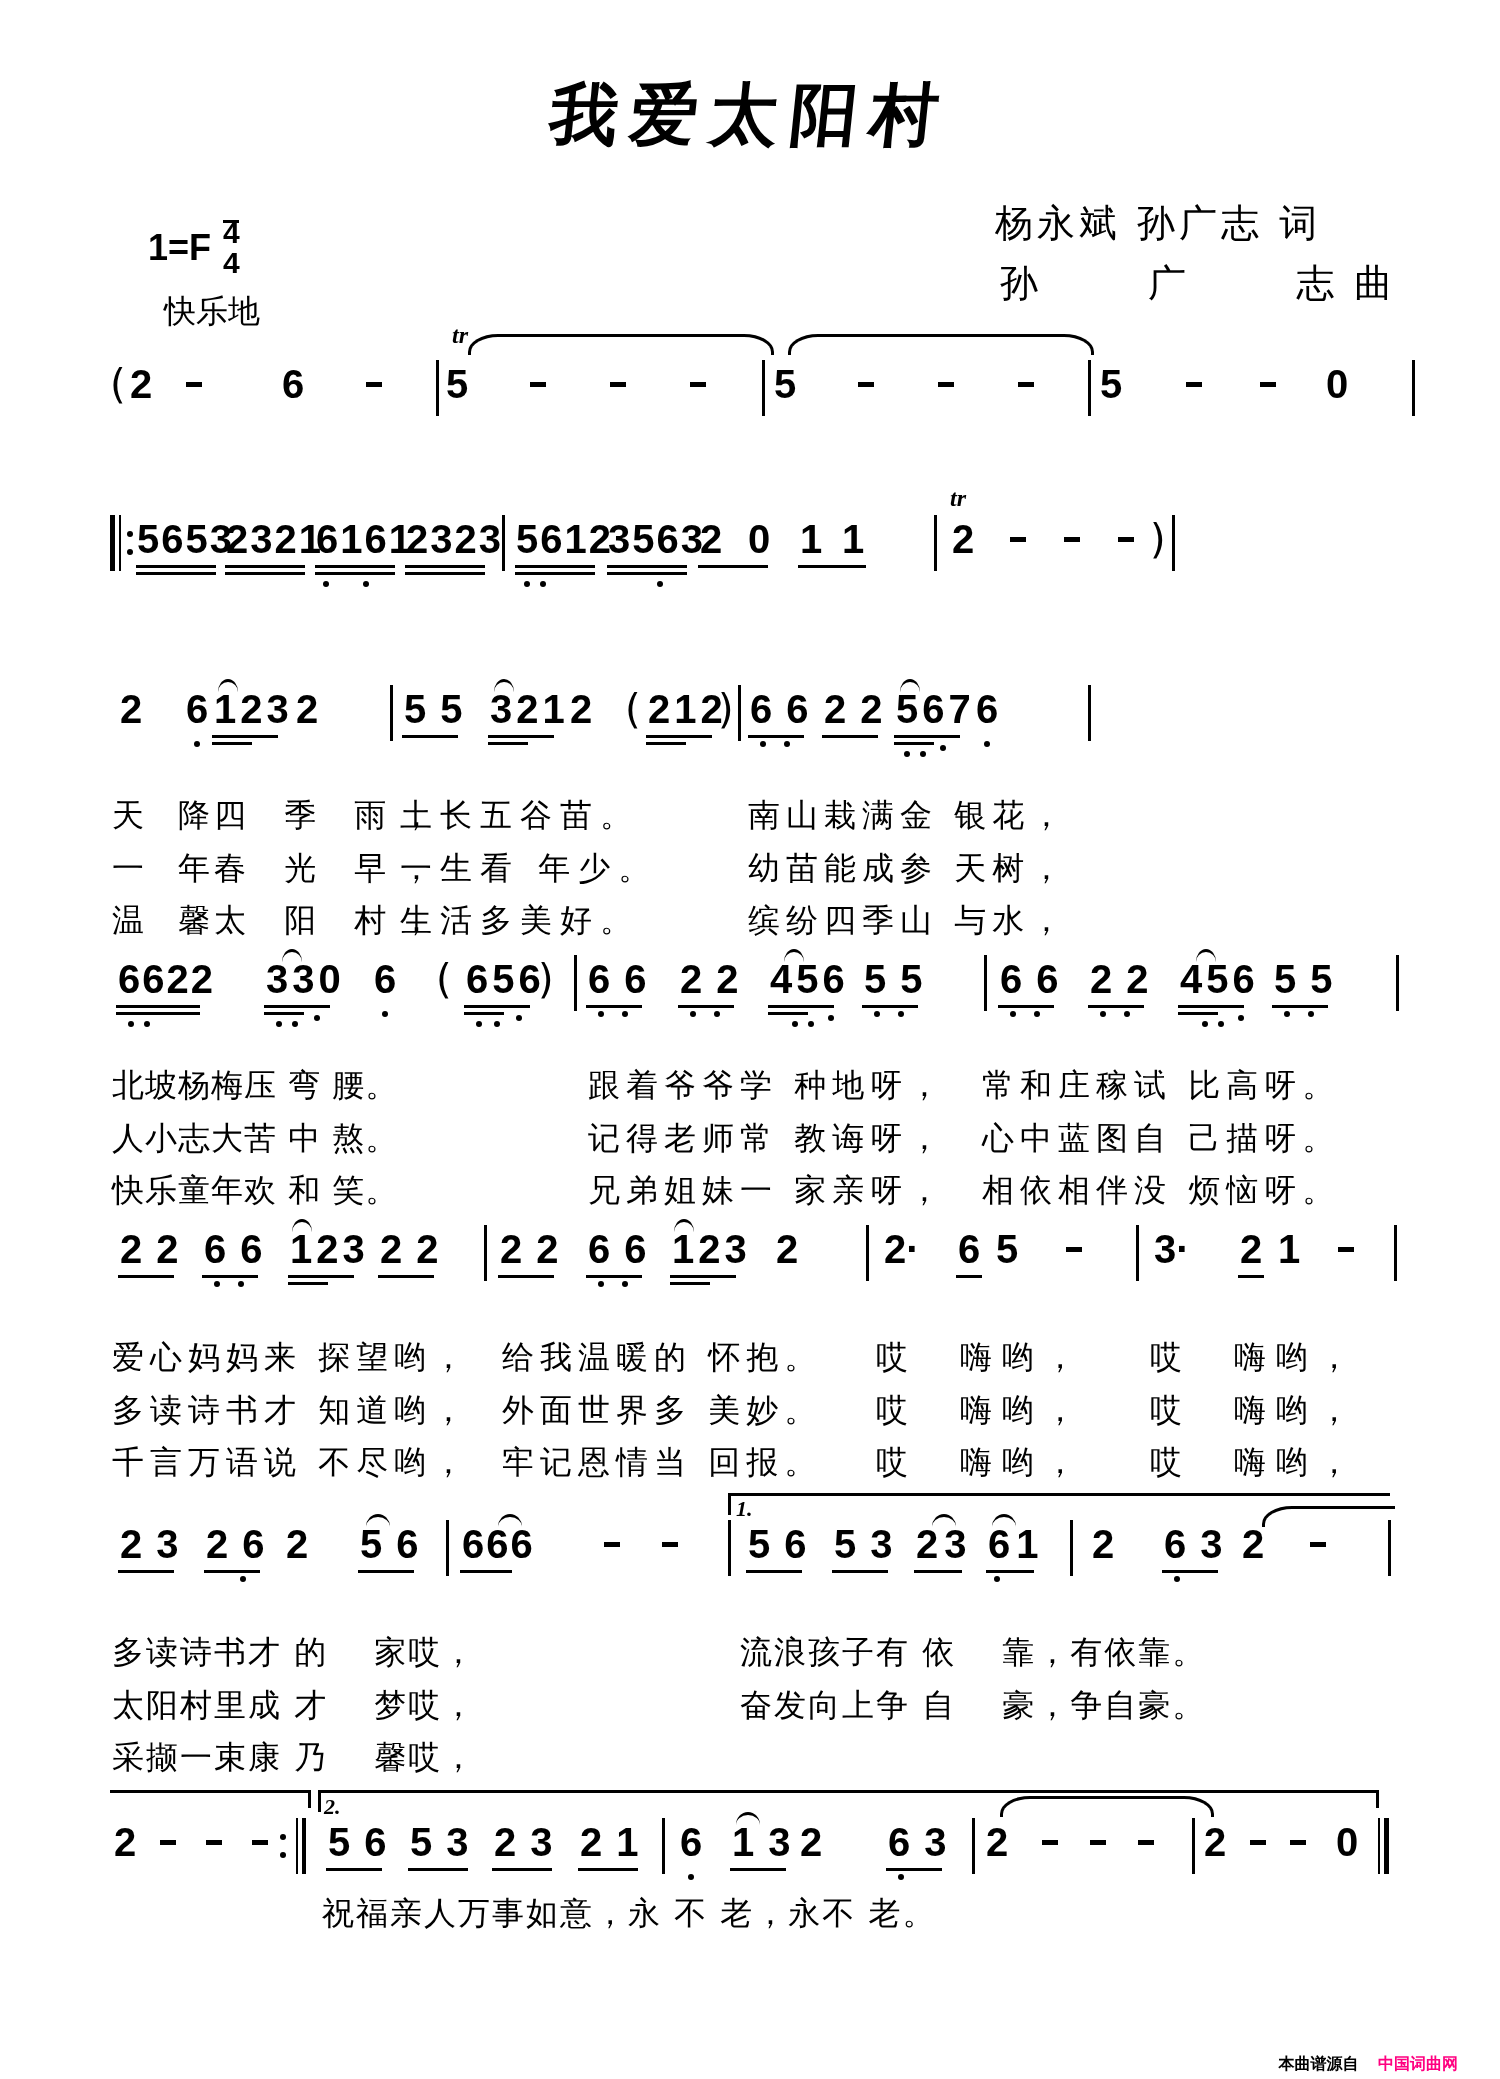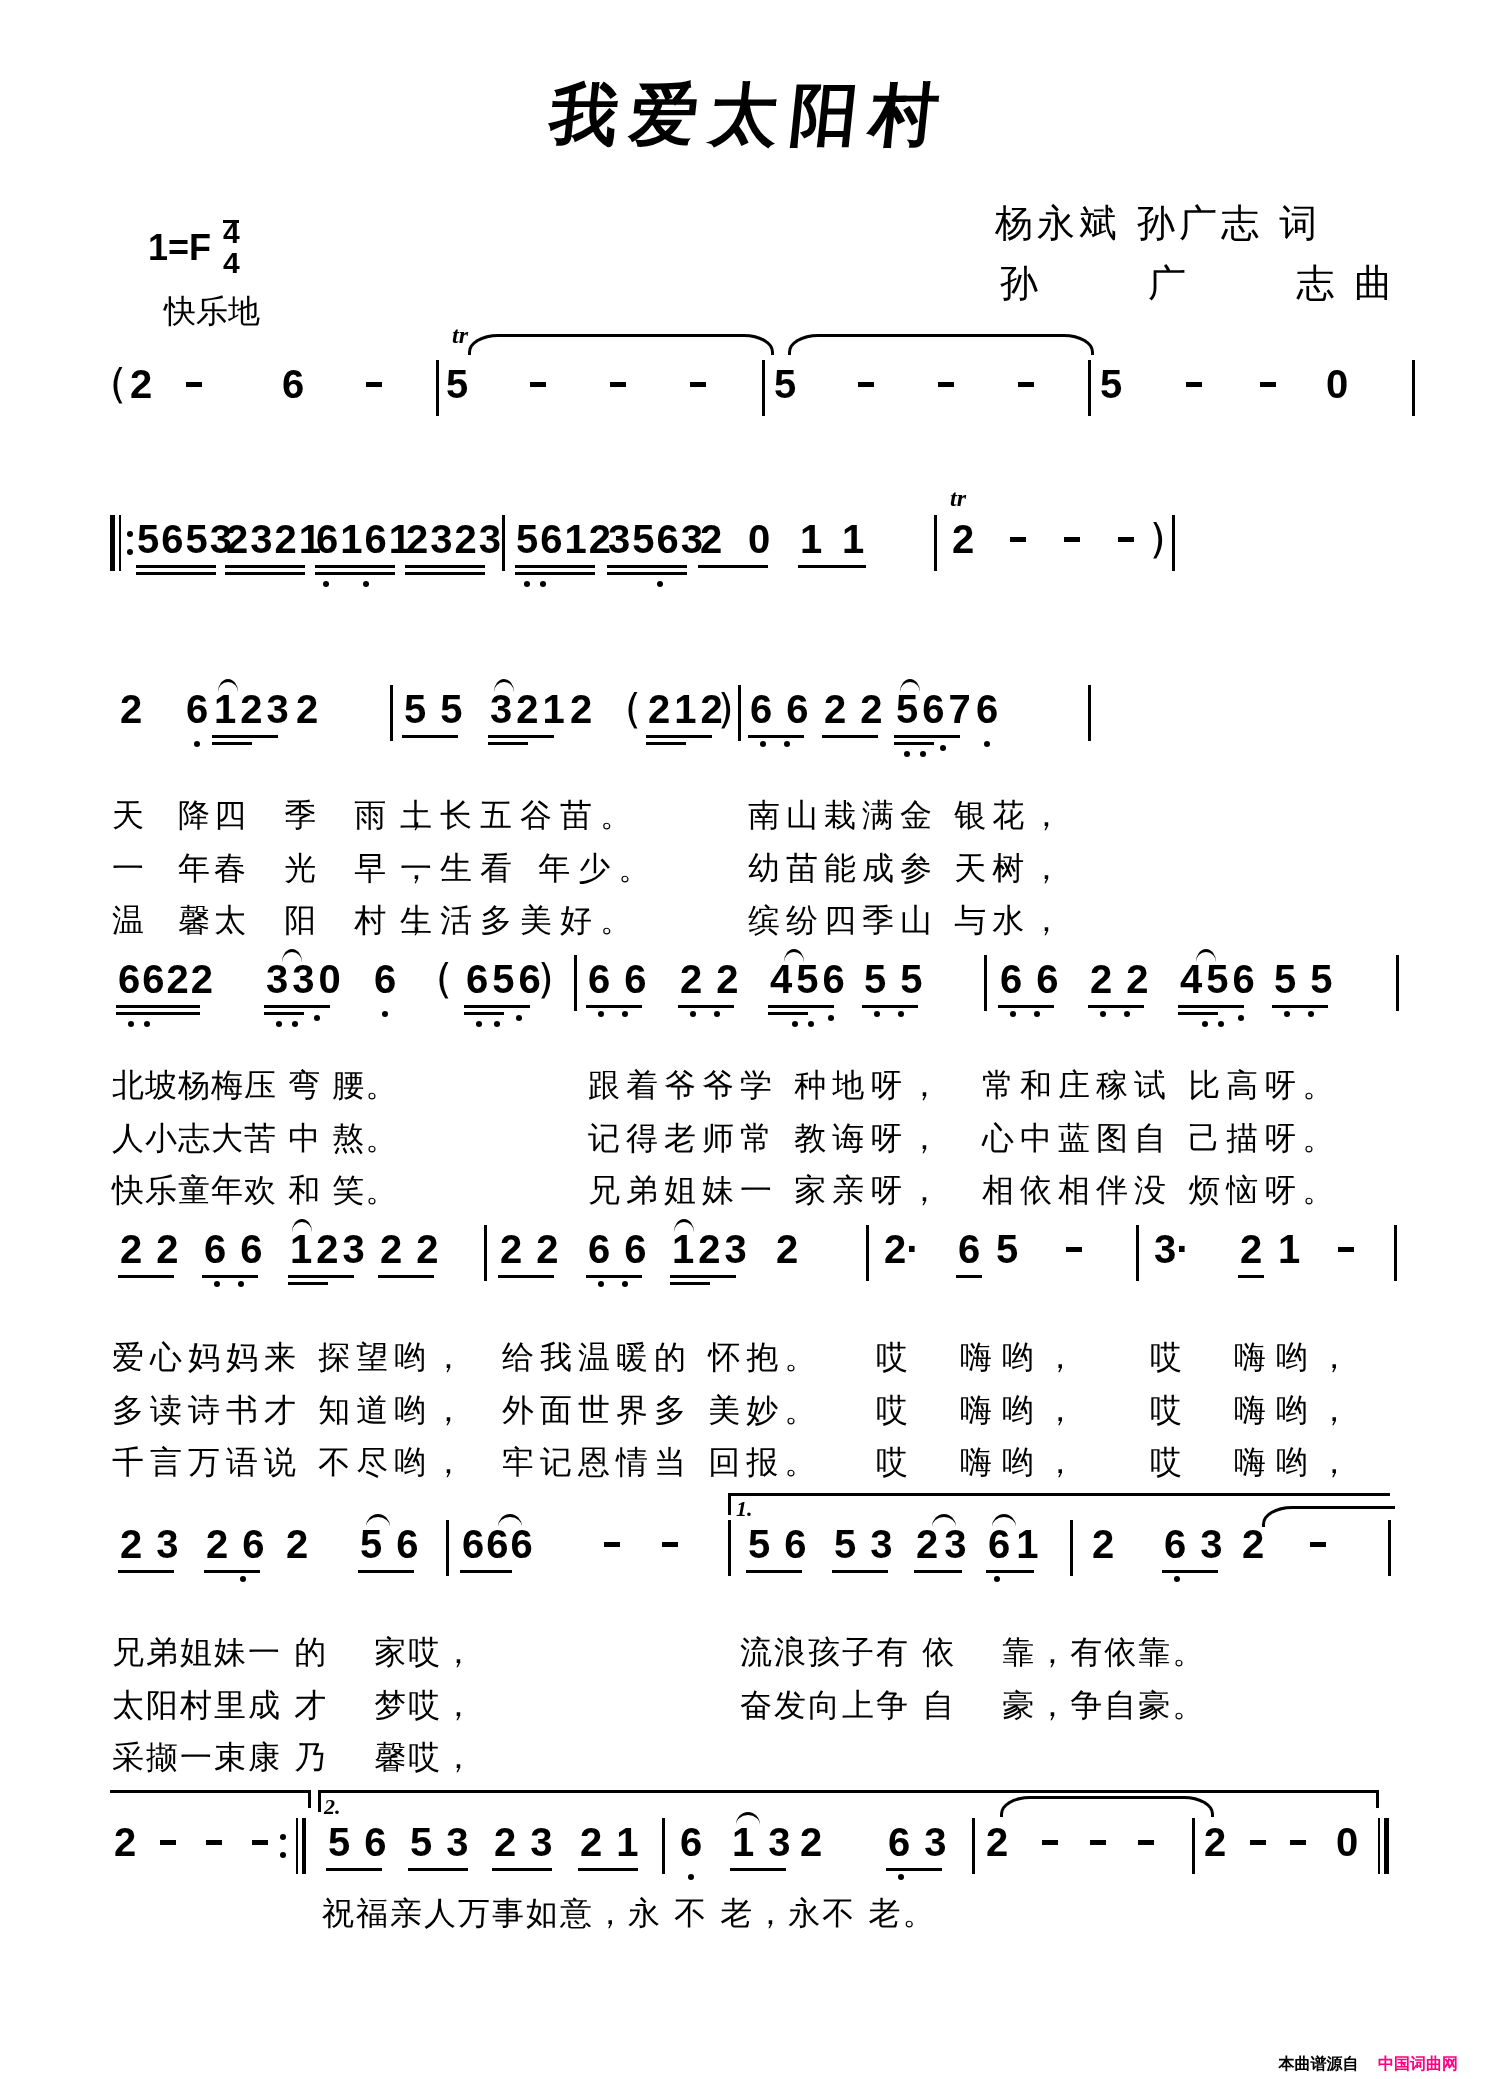"兄弟姐妹一 的 家哎，" span.lyric { text: 兄弟姐妹一 -> 多读诗书才 }
